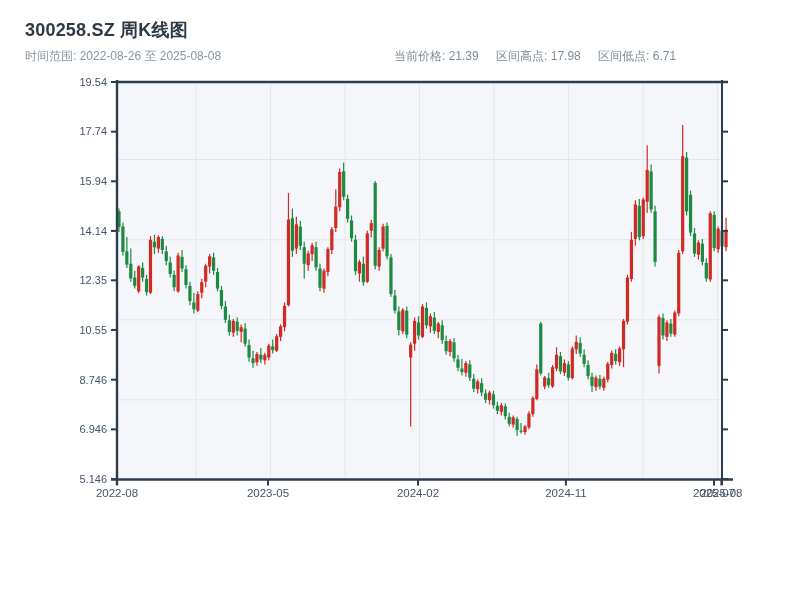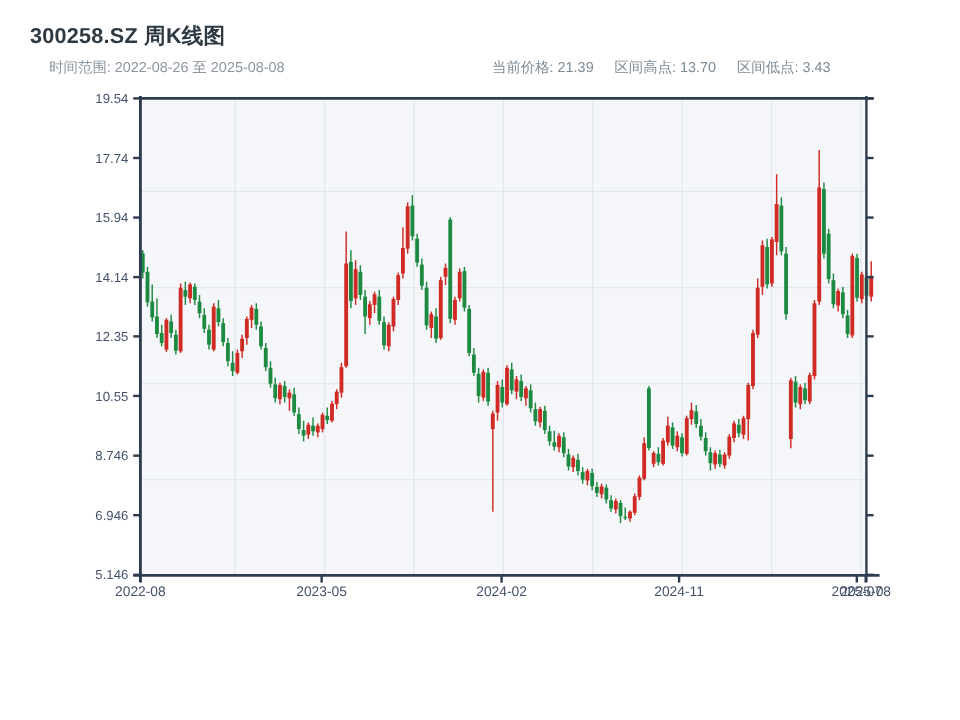"时间范围: 2022-08-26 至 2025-08-08" .sub-row { left: 16px -> 0 }
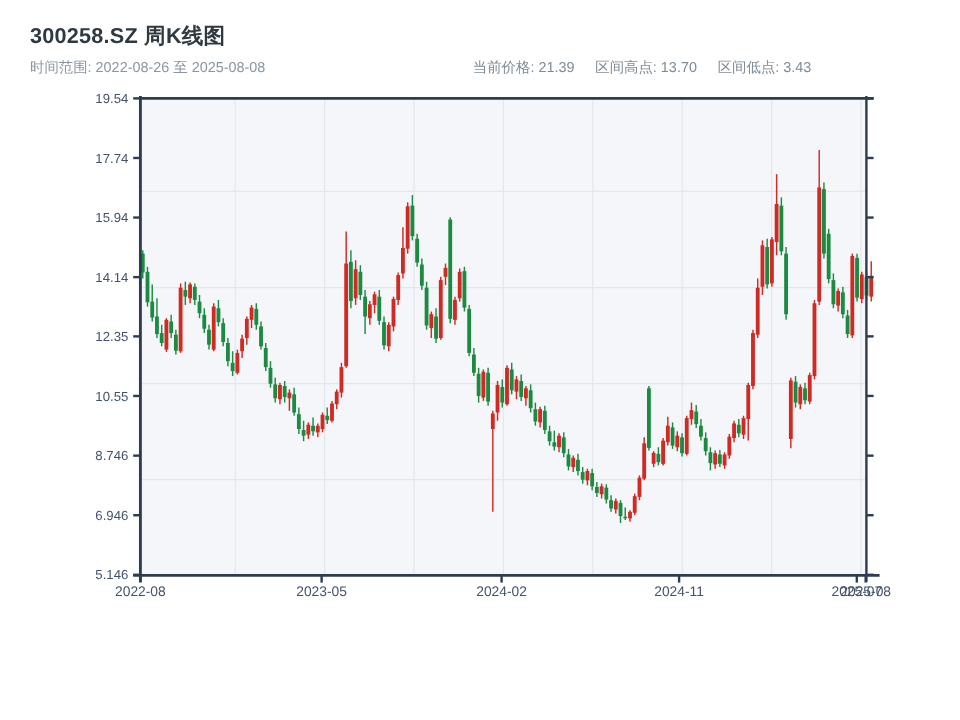"区间高点: 13.70" span { text: 13.70 -> 17.98 }
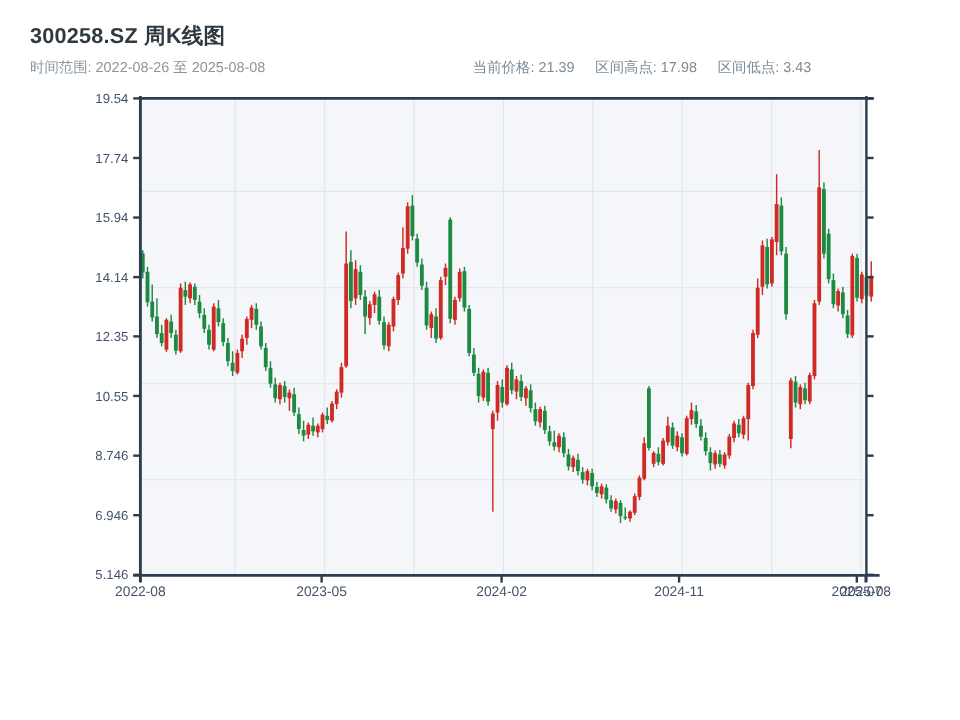"区间低点: 3.43" span { text: 3.43 -> 6.71 }
